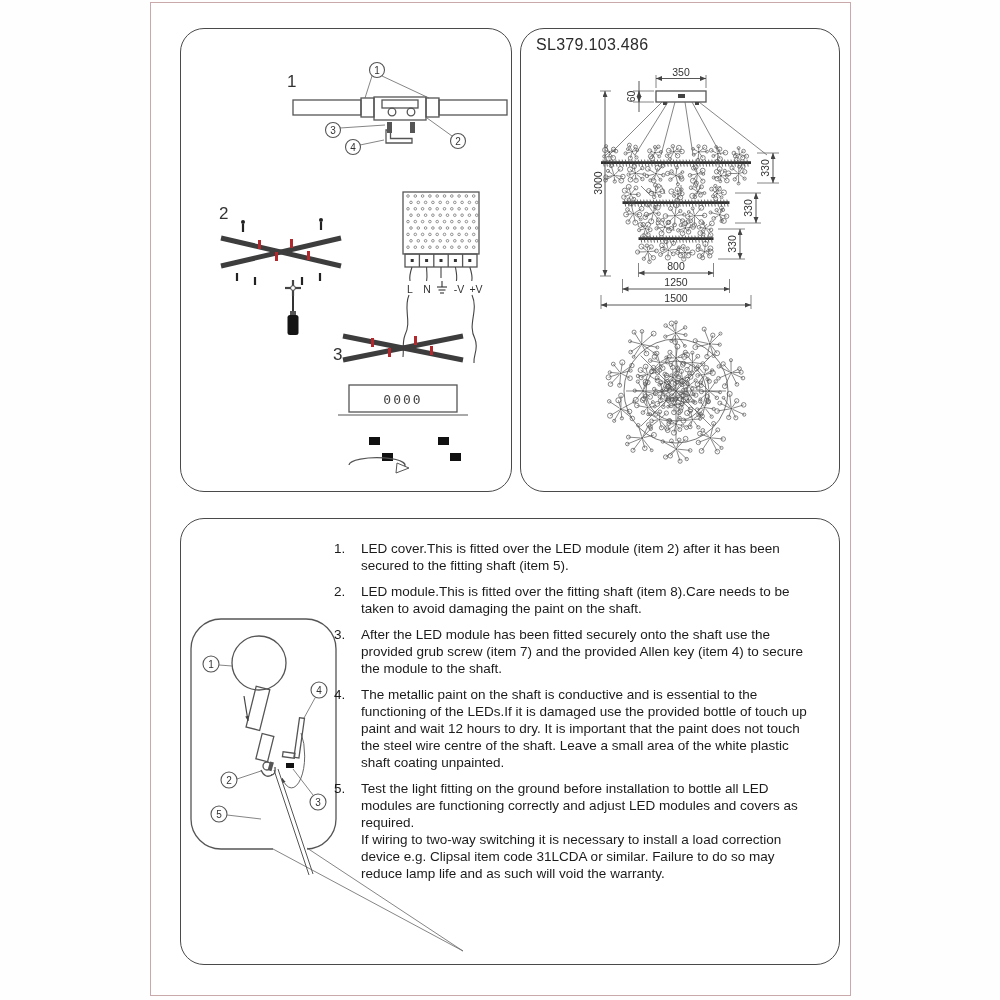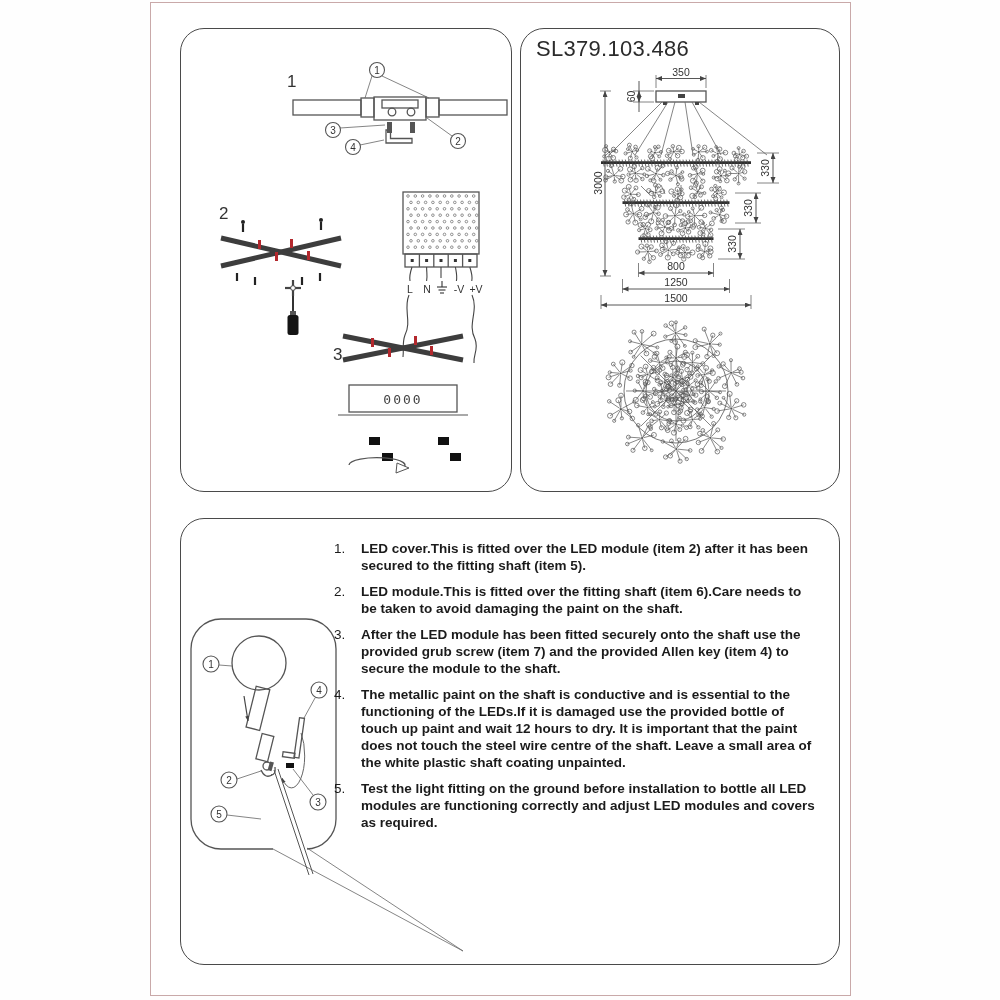"SL379.103.486" .model-title { font-size: 22px -> 16px }
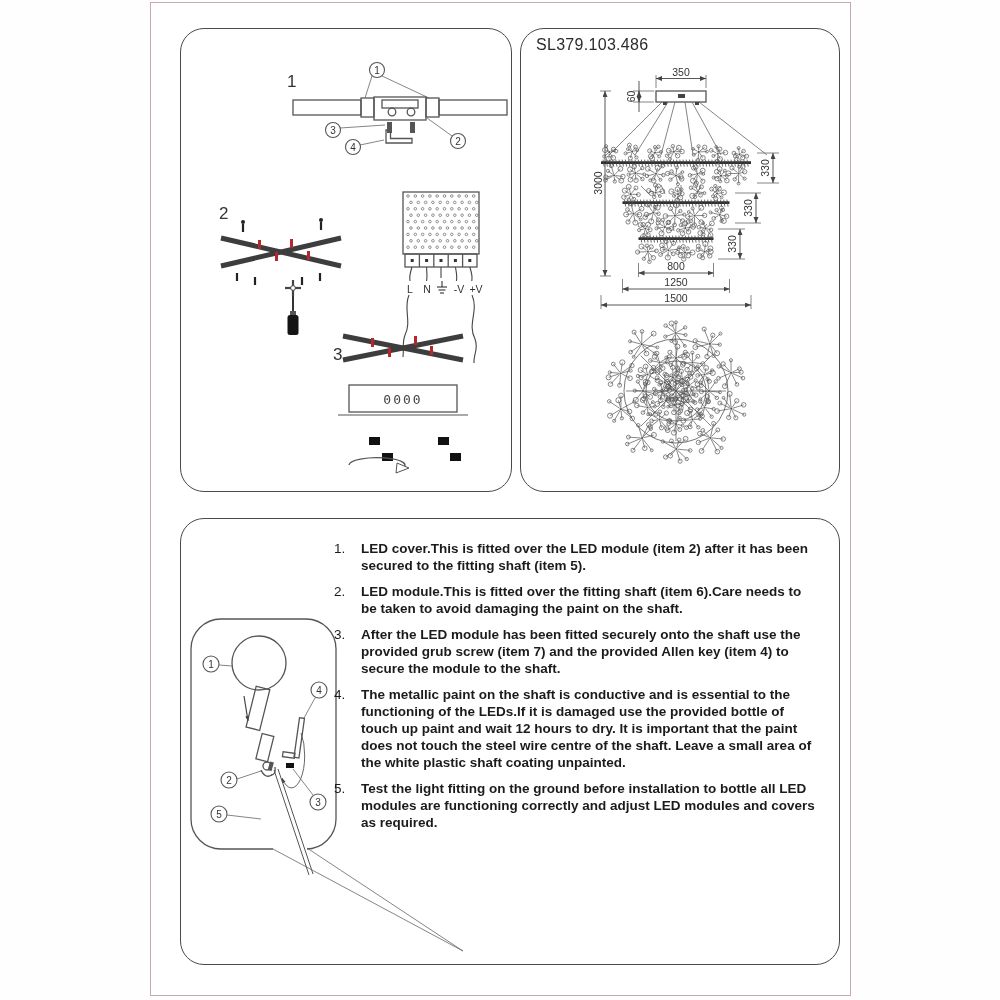"LED cover.This is fitted over" .instr-text { font-weight: bold -> none }
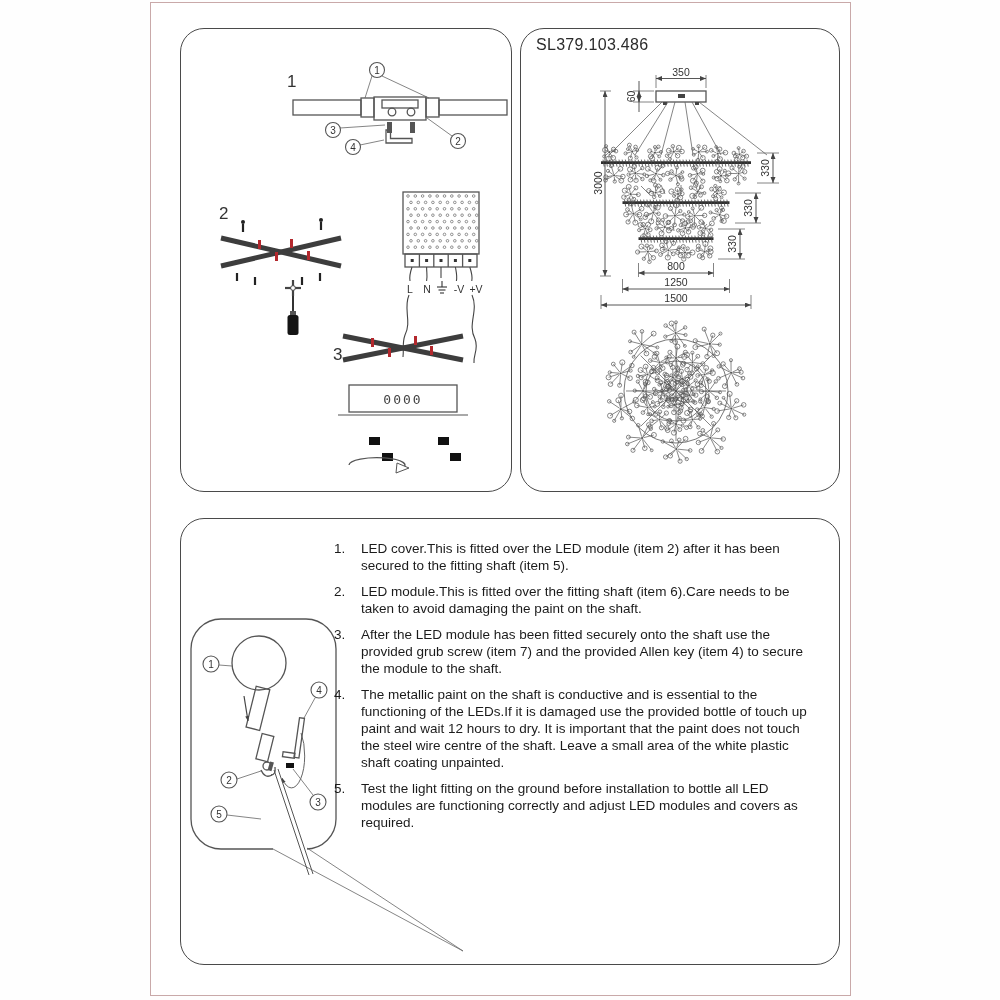"LED module.This is fitted over" span.instr-text { text: 6 -> 8 }
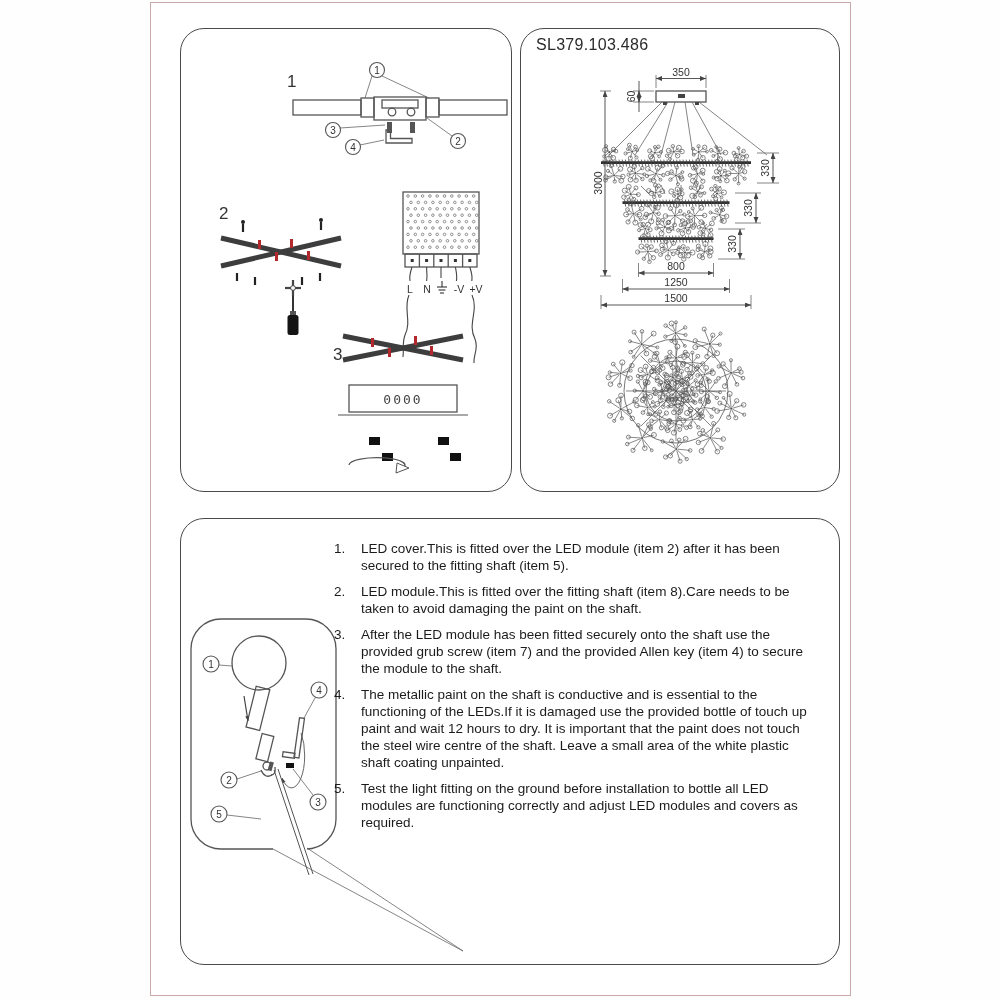"If wiring to two-way switching" div.instr-item { html: none -> <div> <span></span> <span>If wiring to two-way switching it is necessary to install a load correction device e.g. Clipsal item code 31LCDA or similar. Failure to do so may reduce lamp life and as such will void the warranty.</span> </div> }
